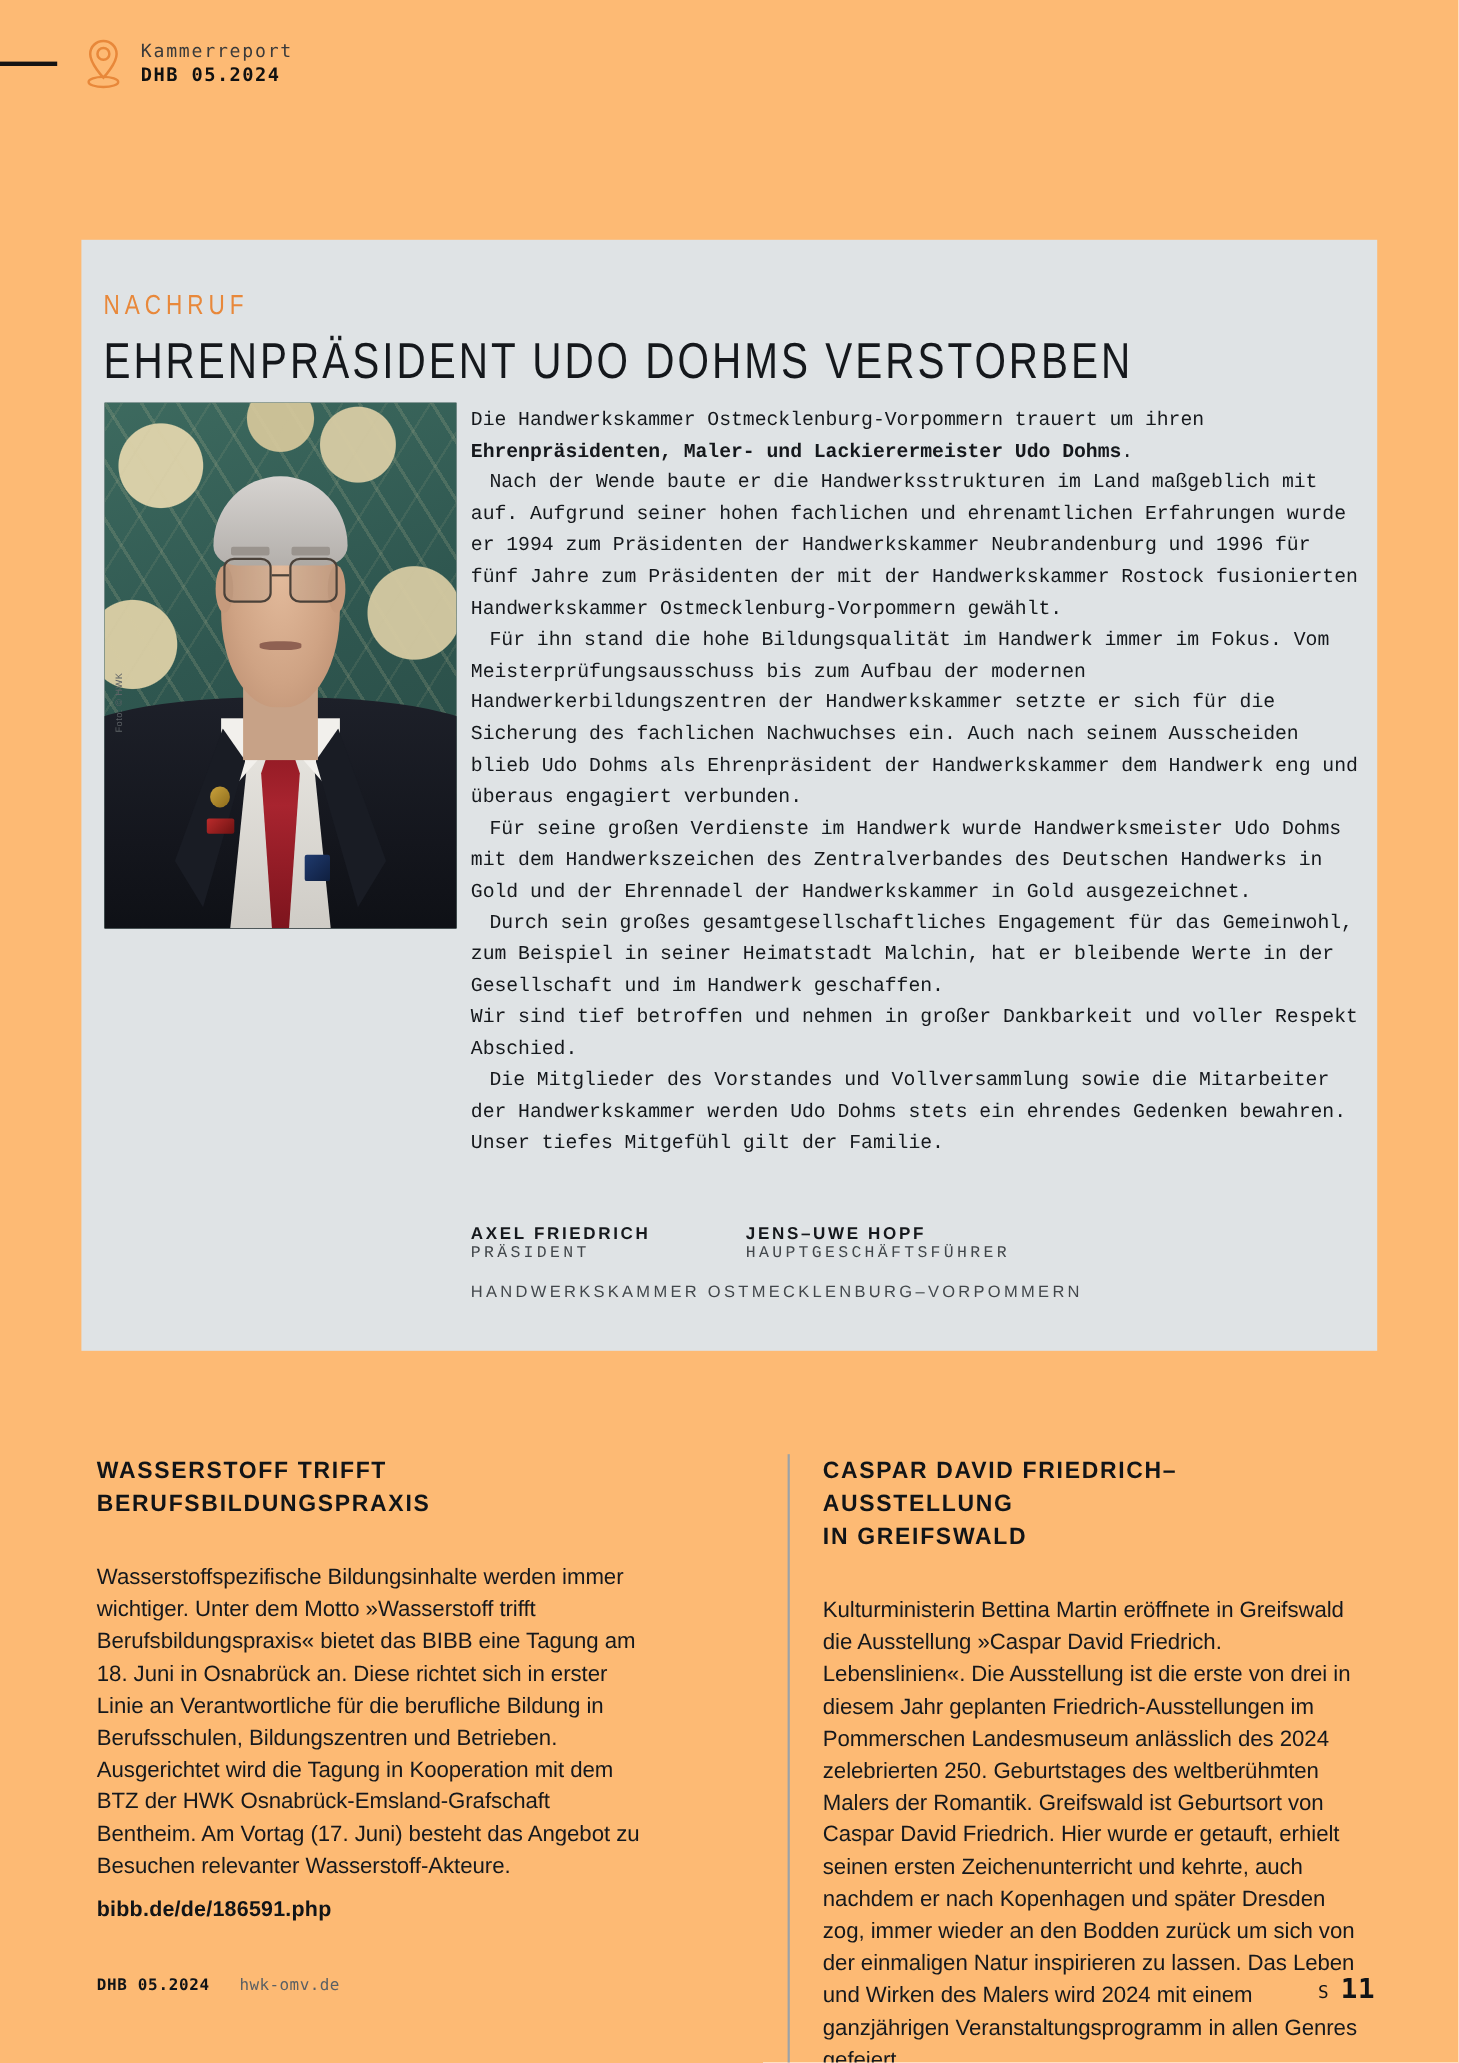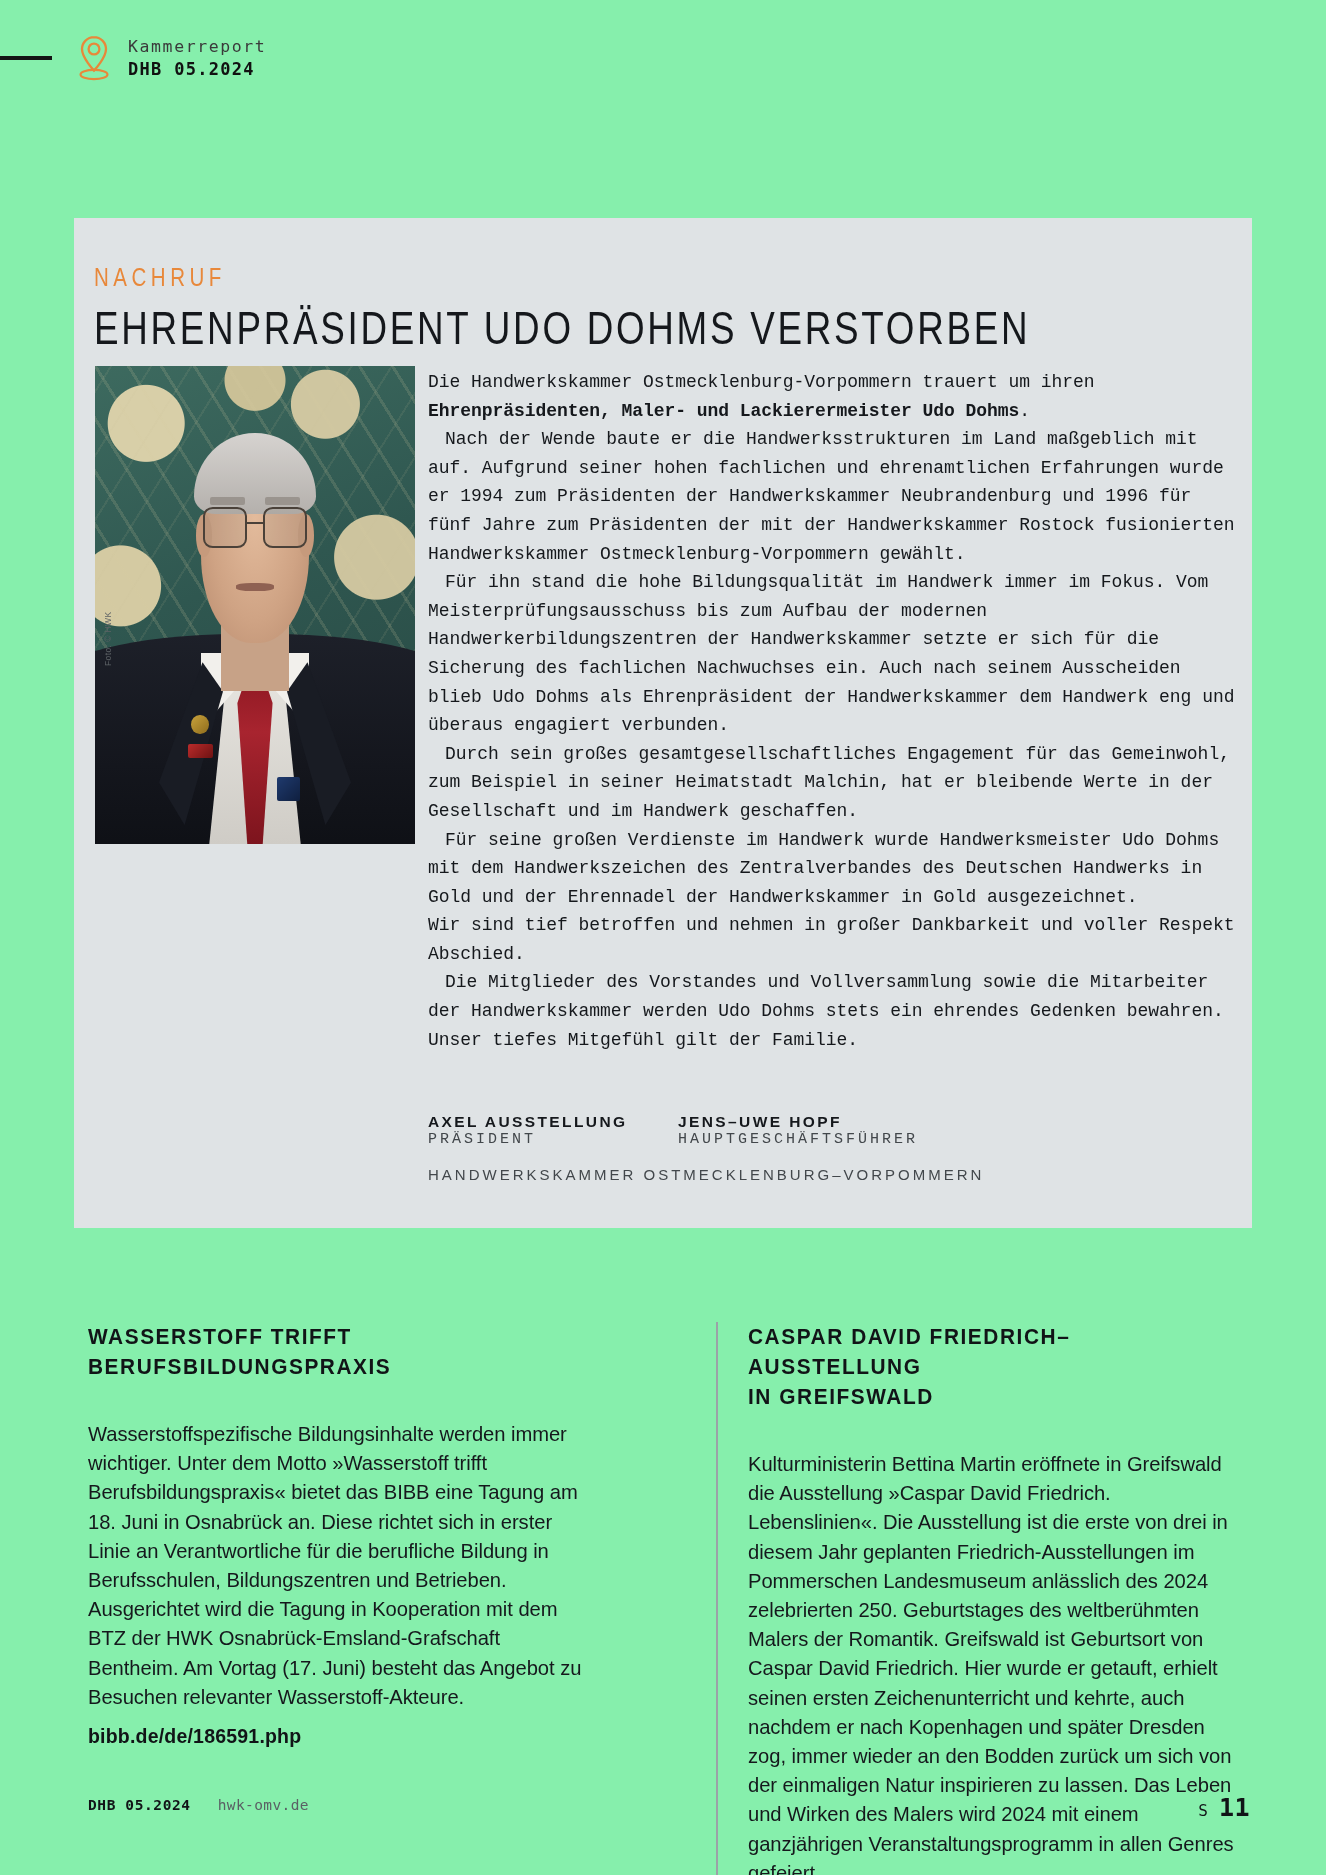"Kammerreport" .page { background: #86efac -> #fdba74 }
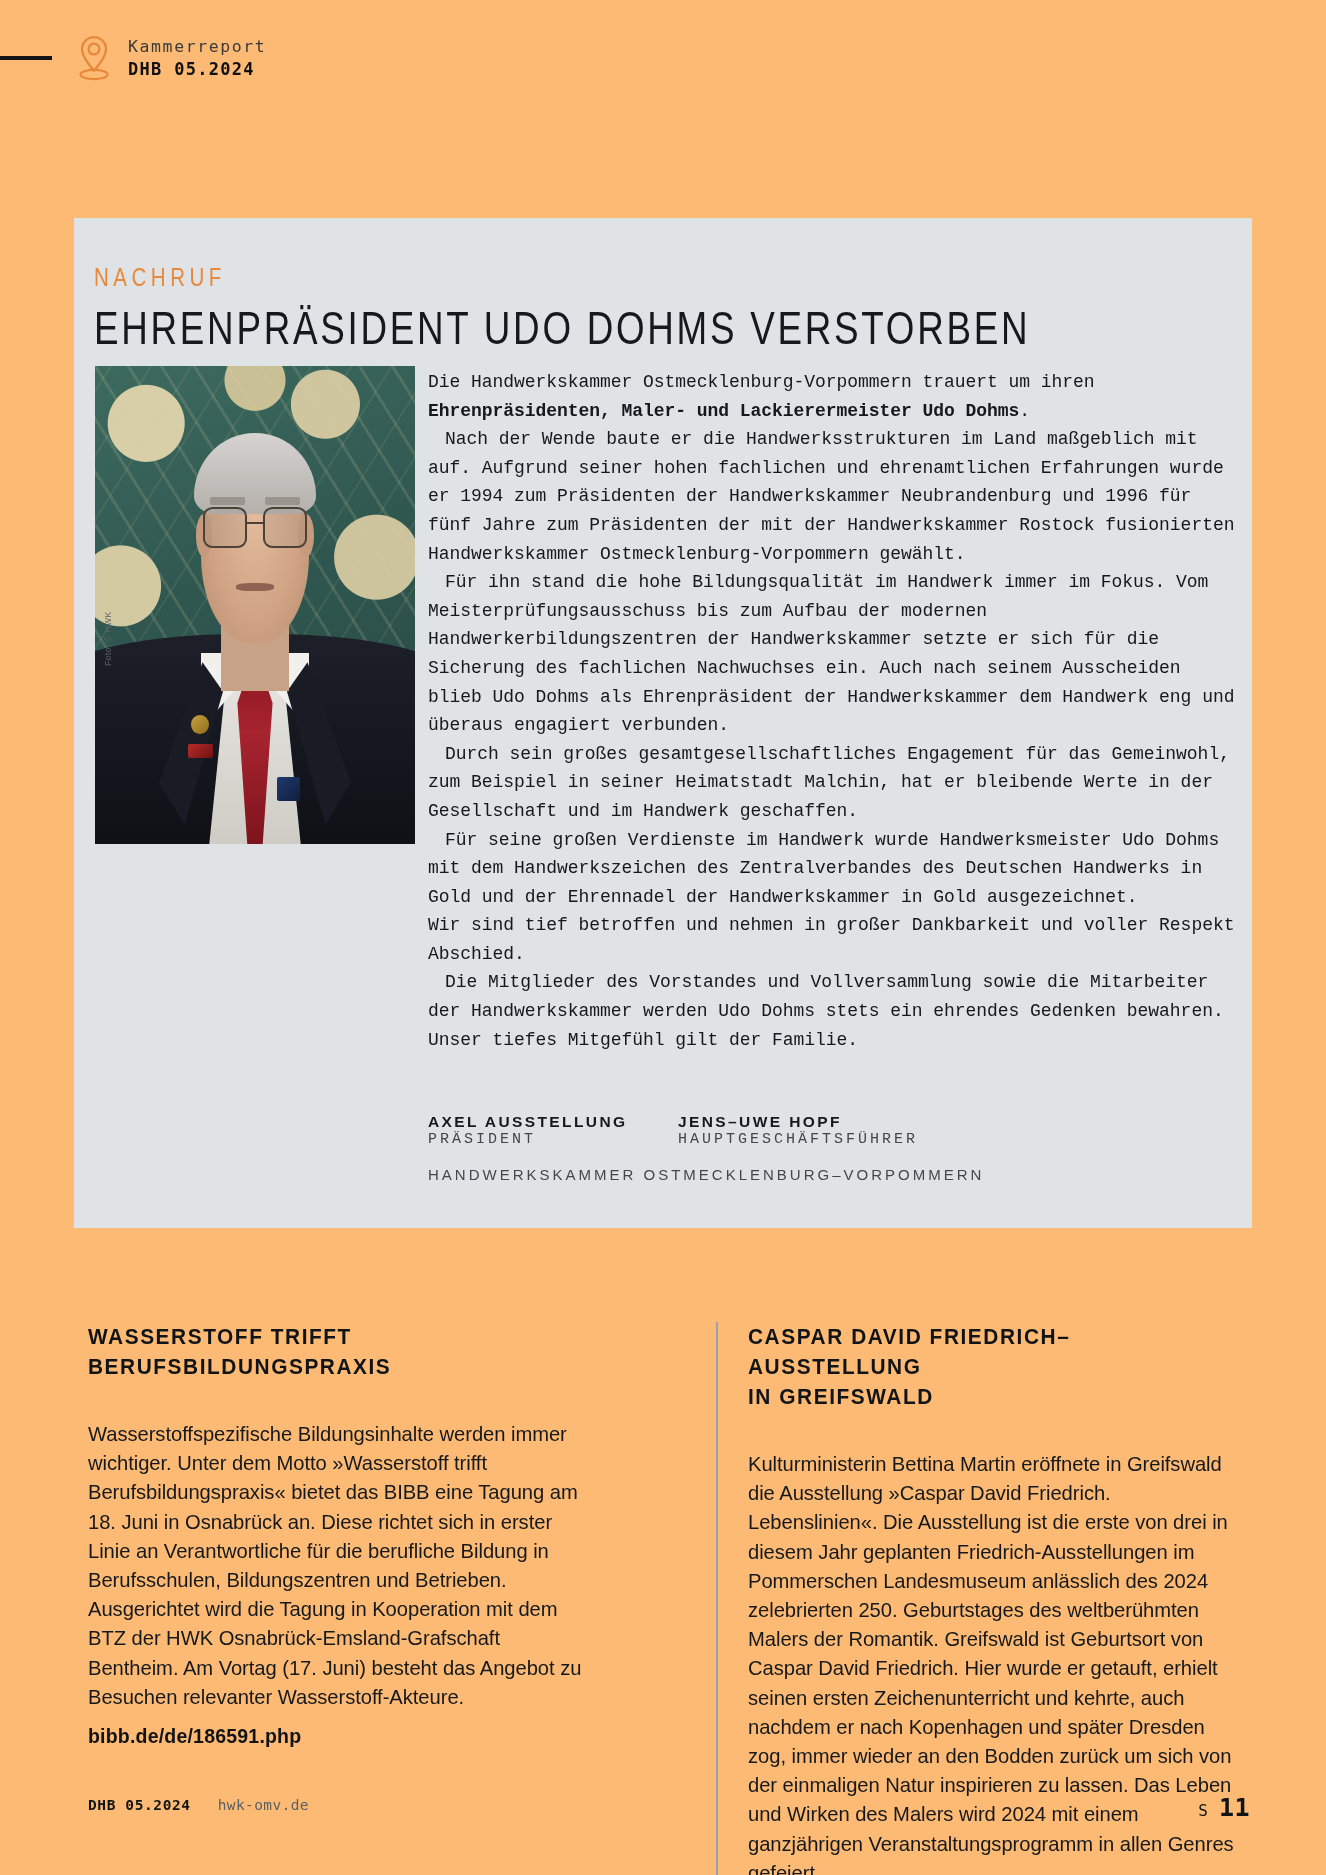"Durch sein großes" p { order: before "Für seine großen Verdienste im" -> after "Für seine großen Verdienste im" }
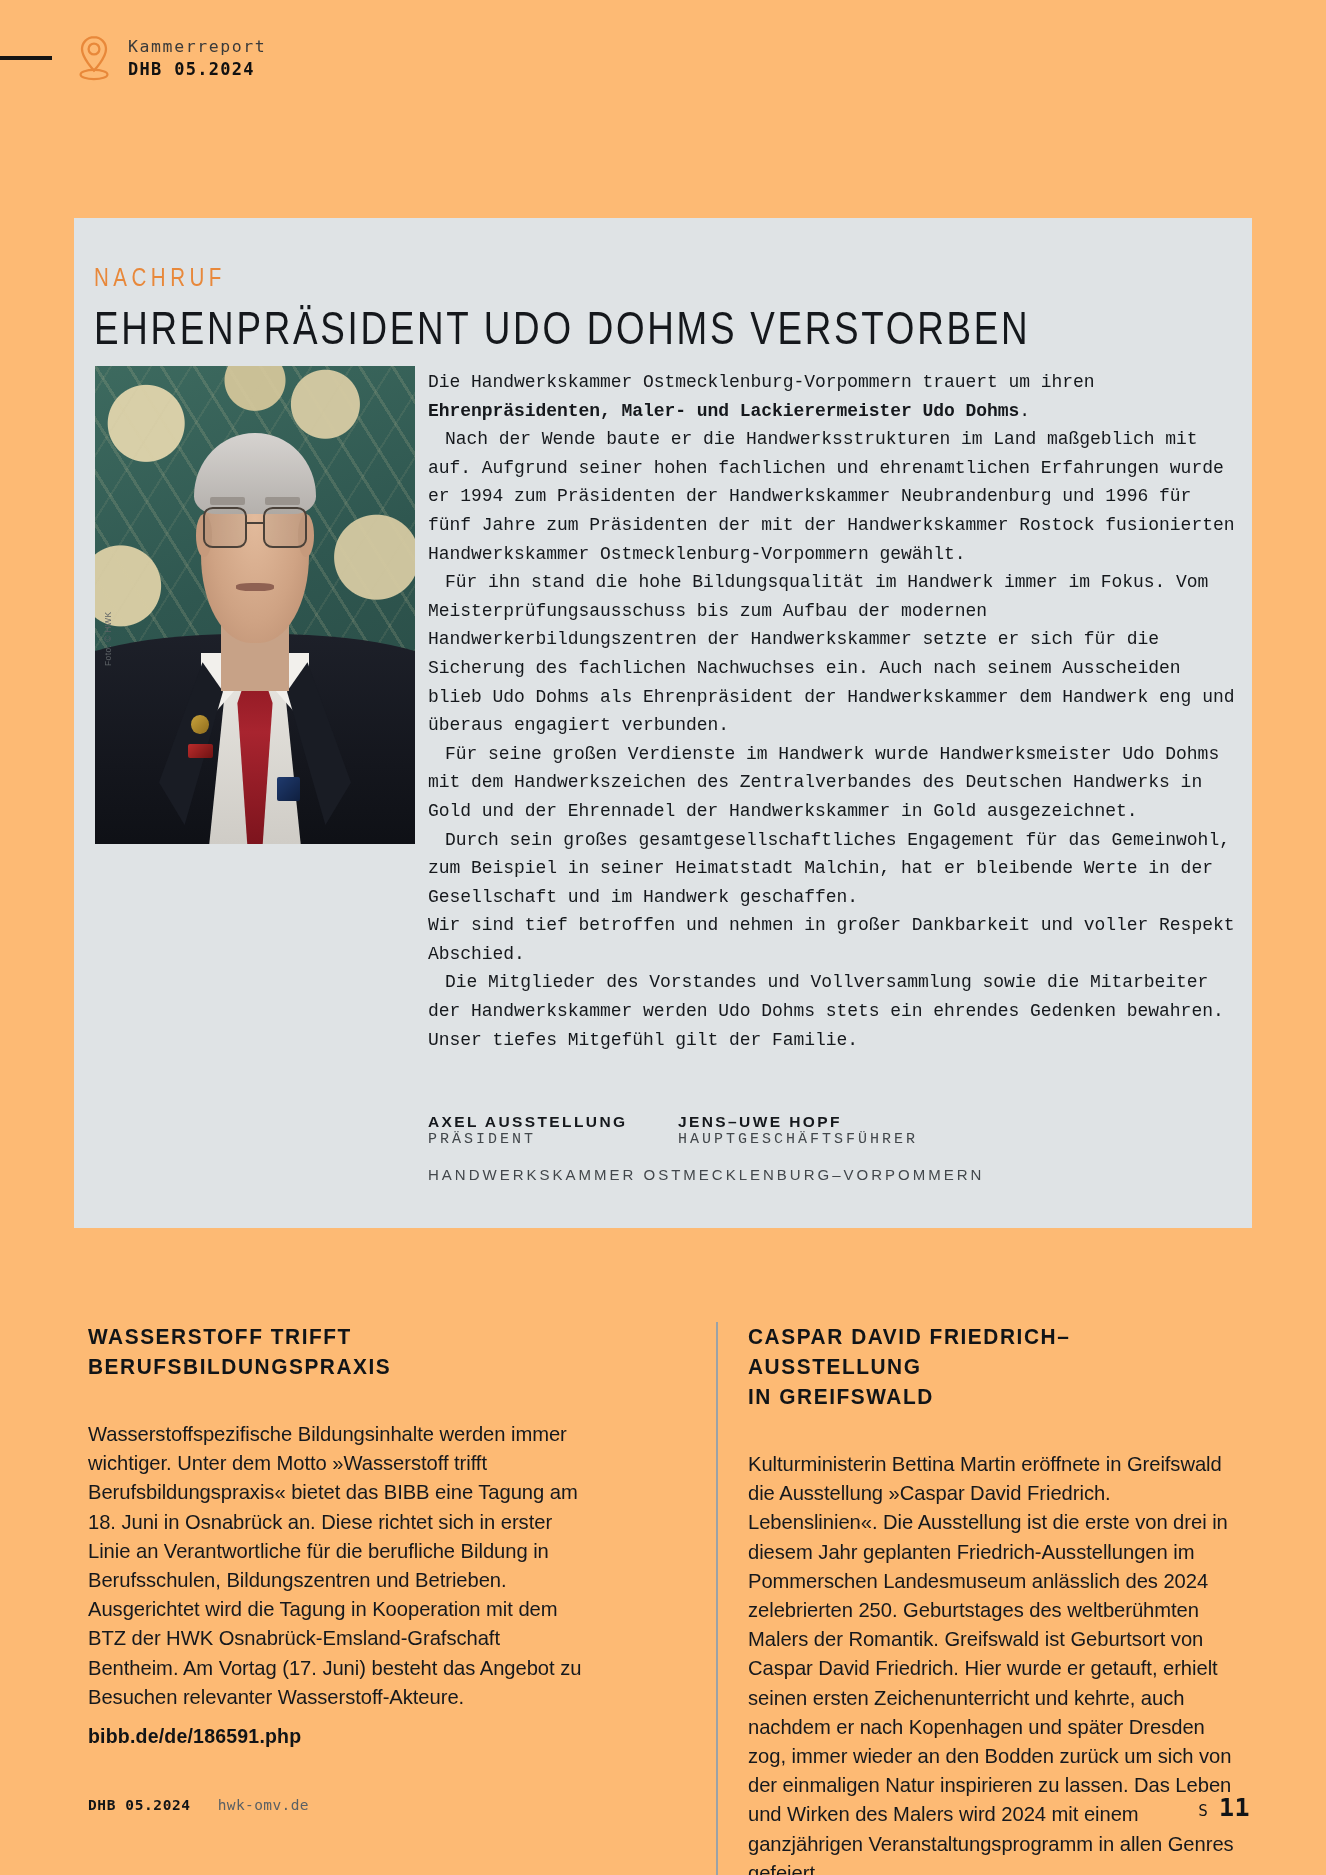"AXEL AUSSTELLUNG" div.sig-name { text: AUSSTELLUNG -> FRIEDRICH }
